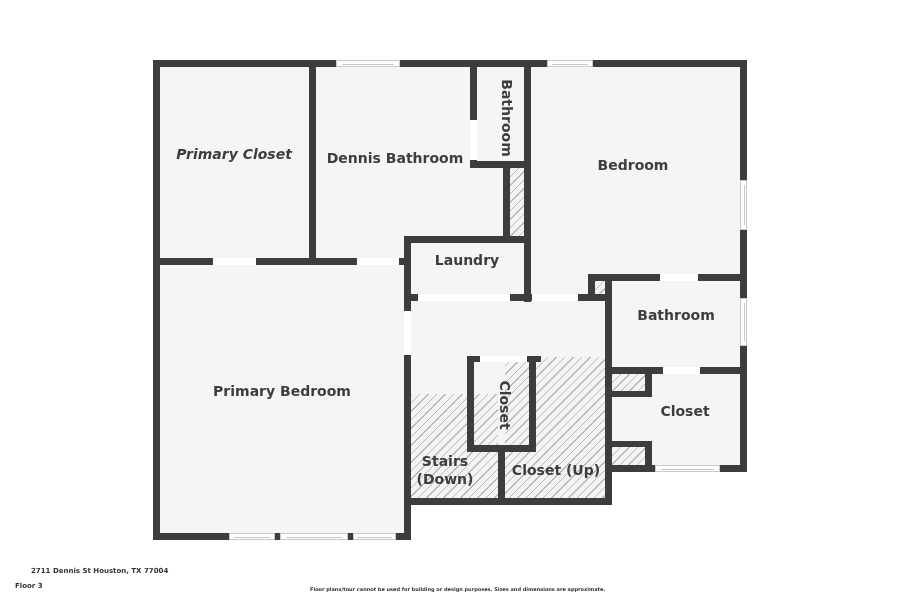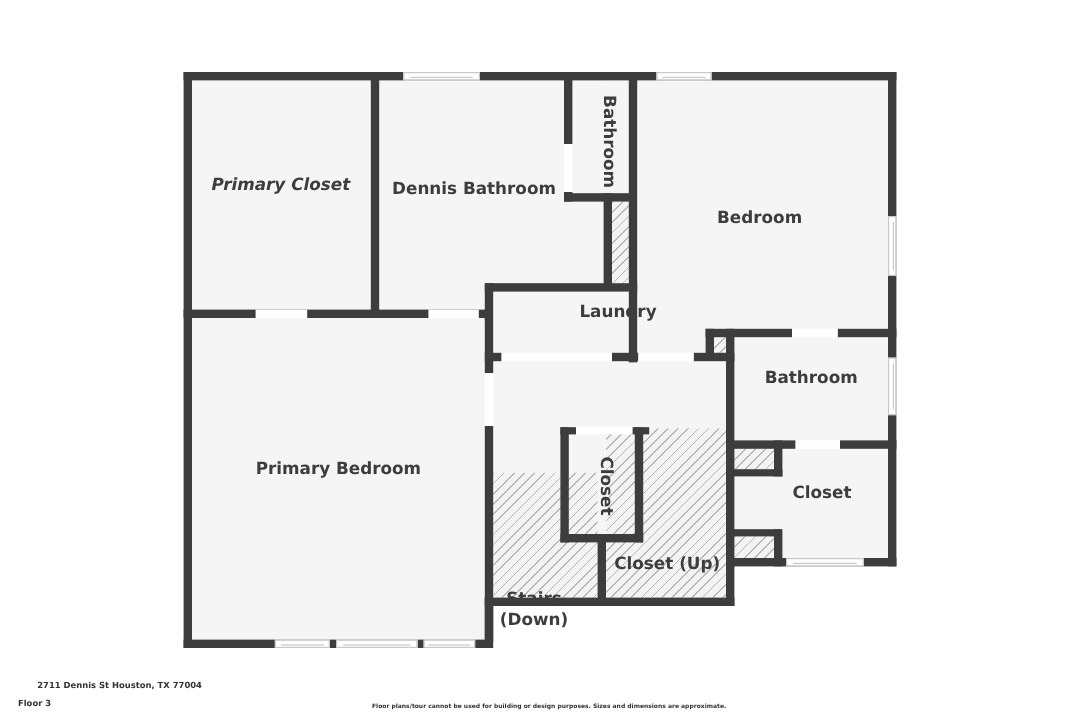"Bedroom" div.label { top: 182px -> 165px }
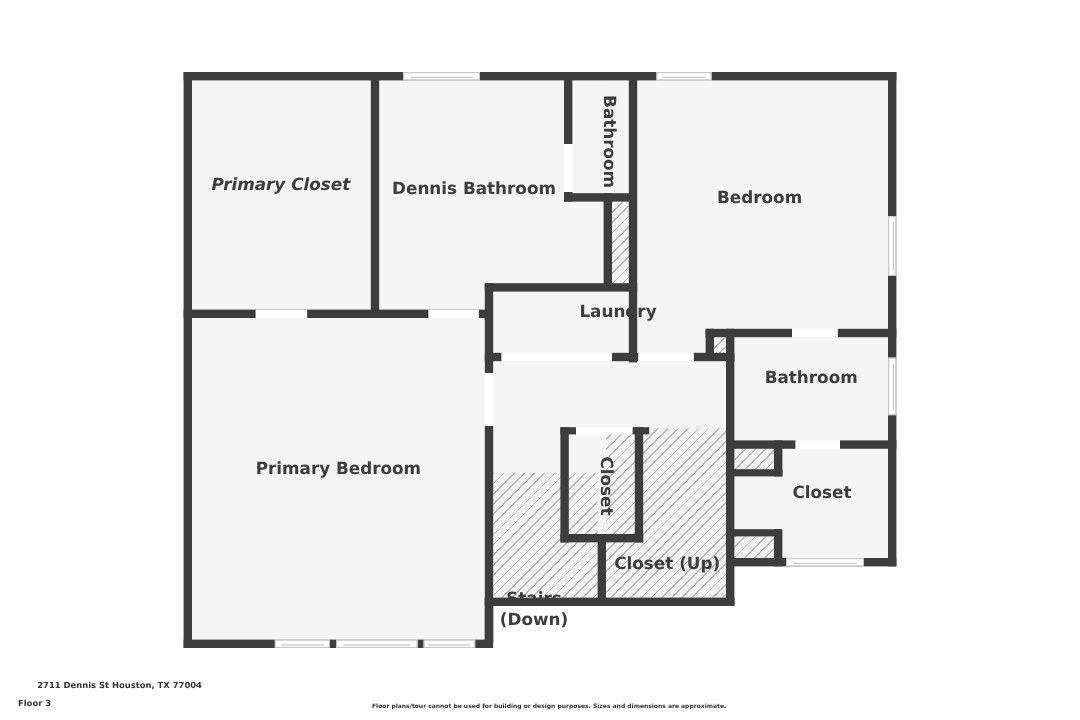"Laundry" div.label { margin-left: 48px -> none }
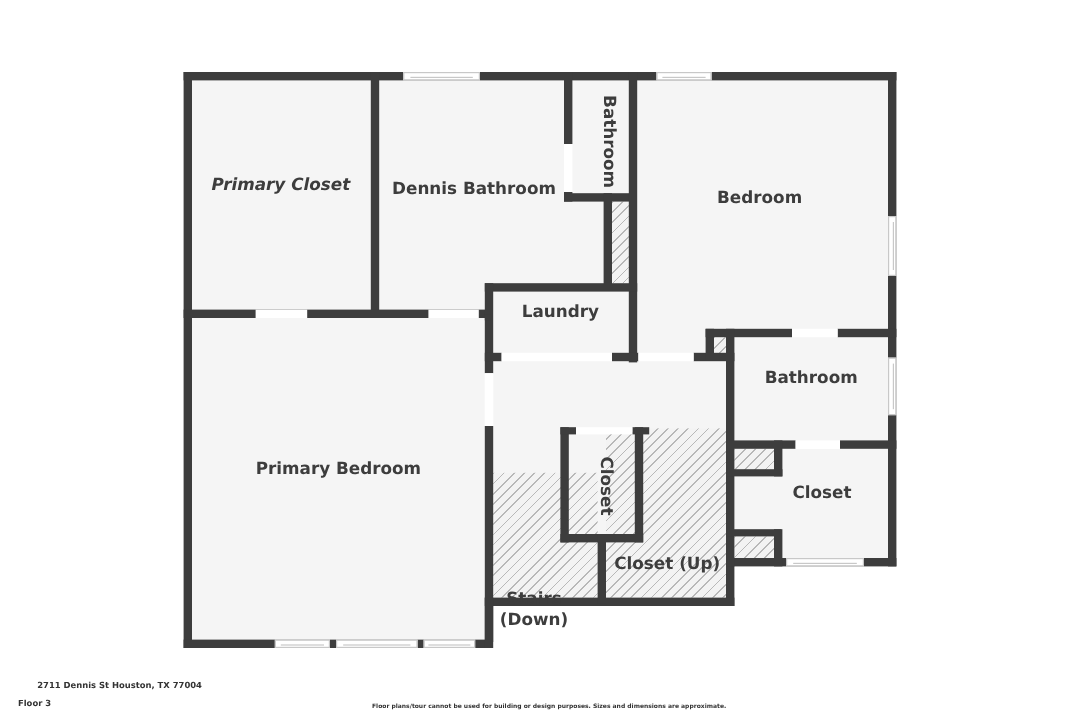"Stairs" div.label { margin-top: 38px -> none }
